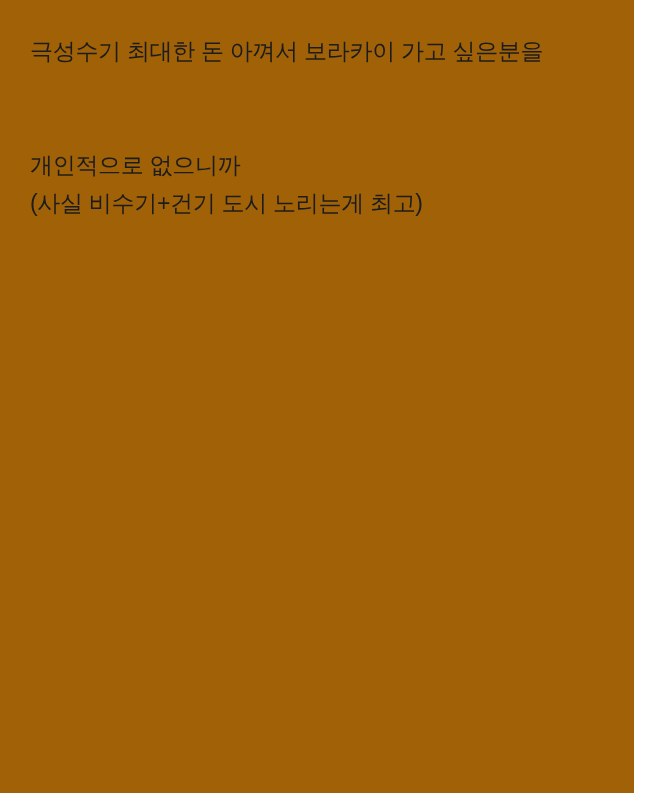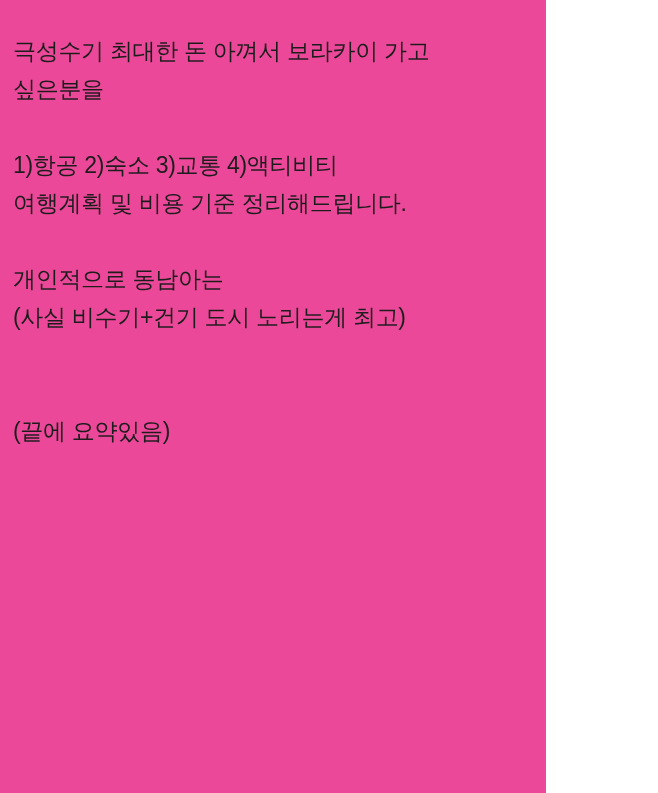"극성수기 최대한 돈 아껴서 보라카이" .page { background: #ec4899 -> #a16207; padding: 32px 30px 20px 13px -> 32px 30px 20px 30px; width: 546px -> 634px }
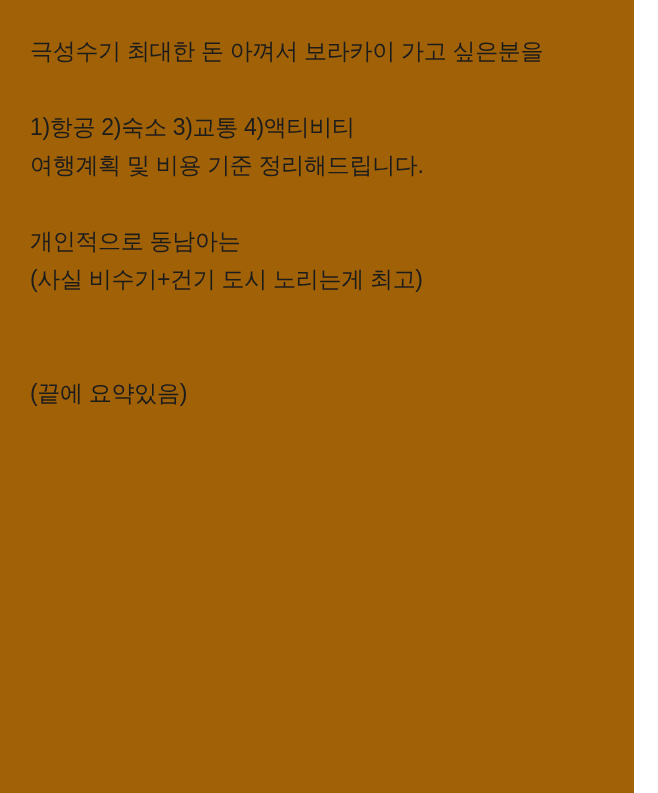"1)항공 2)숙소 3)교통 4)액티비티" div.block { html: <div> <div>1)항공 2)숙소 3)교통 4)액티비티</div> <div>여행계획 및 비용 기준 정리해드립니다.</div> </div> -> none }
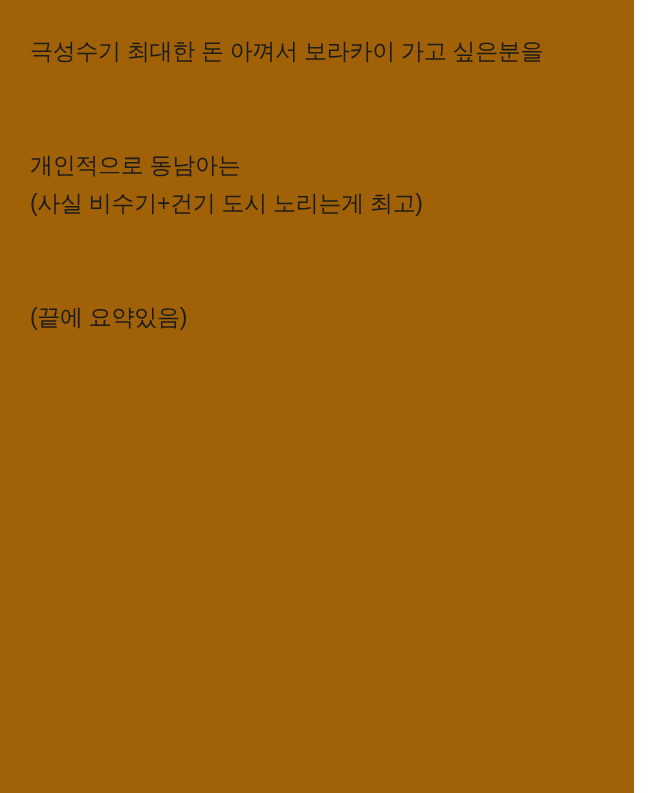"개인적으로 동남아는" div.line { text: 동남아는 -> 없으니까 }
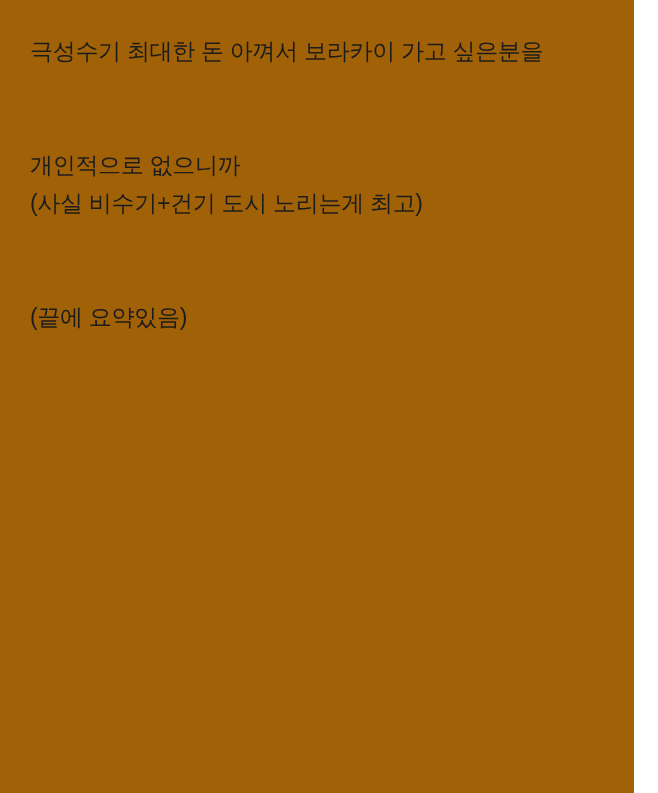"(끝에 요약있음)" div.block { html: <div> <div>(끝에 요약있음)</div> </div> -> none }
